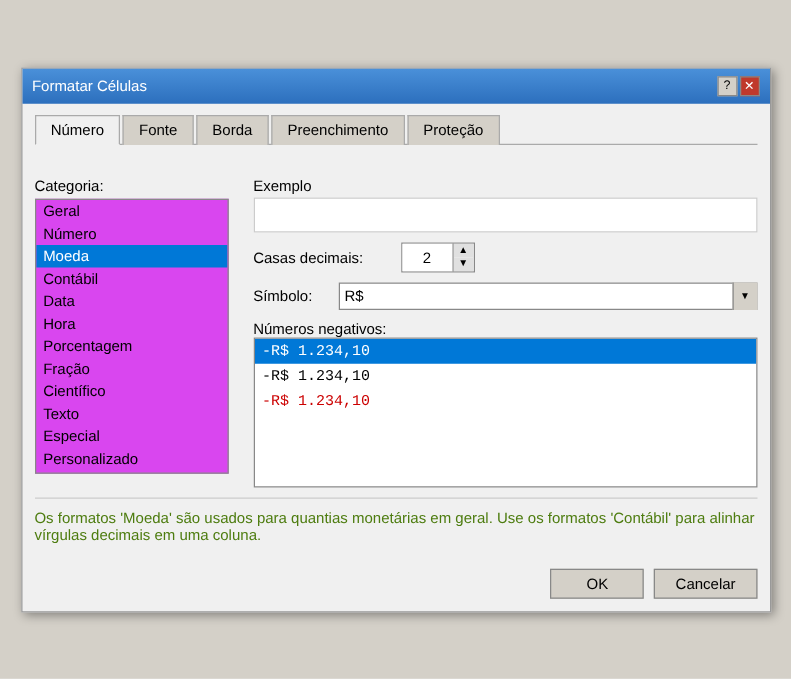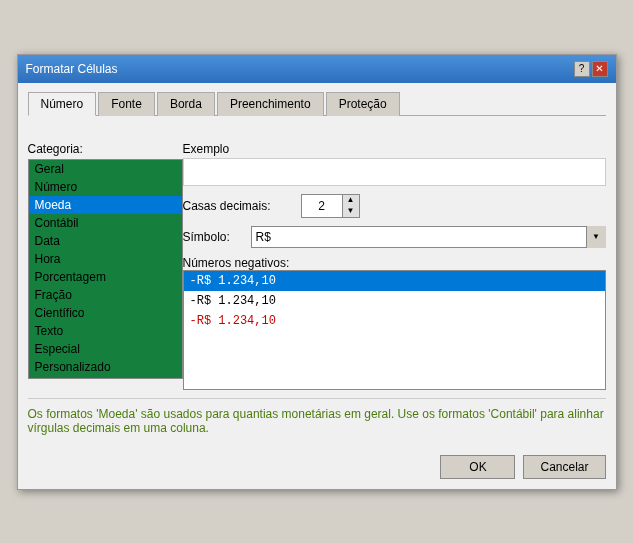"Categoria:" .content { gap: 0 -> 20px }
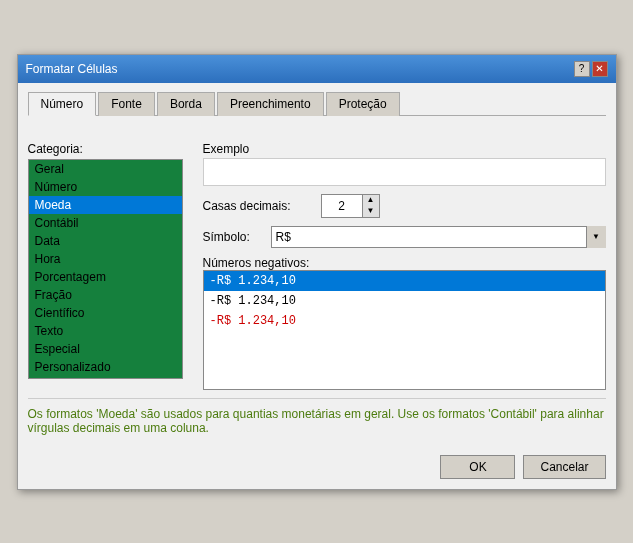"Geral" .list-box { background: #15803d -> #d946ef }
